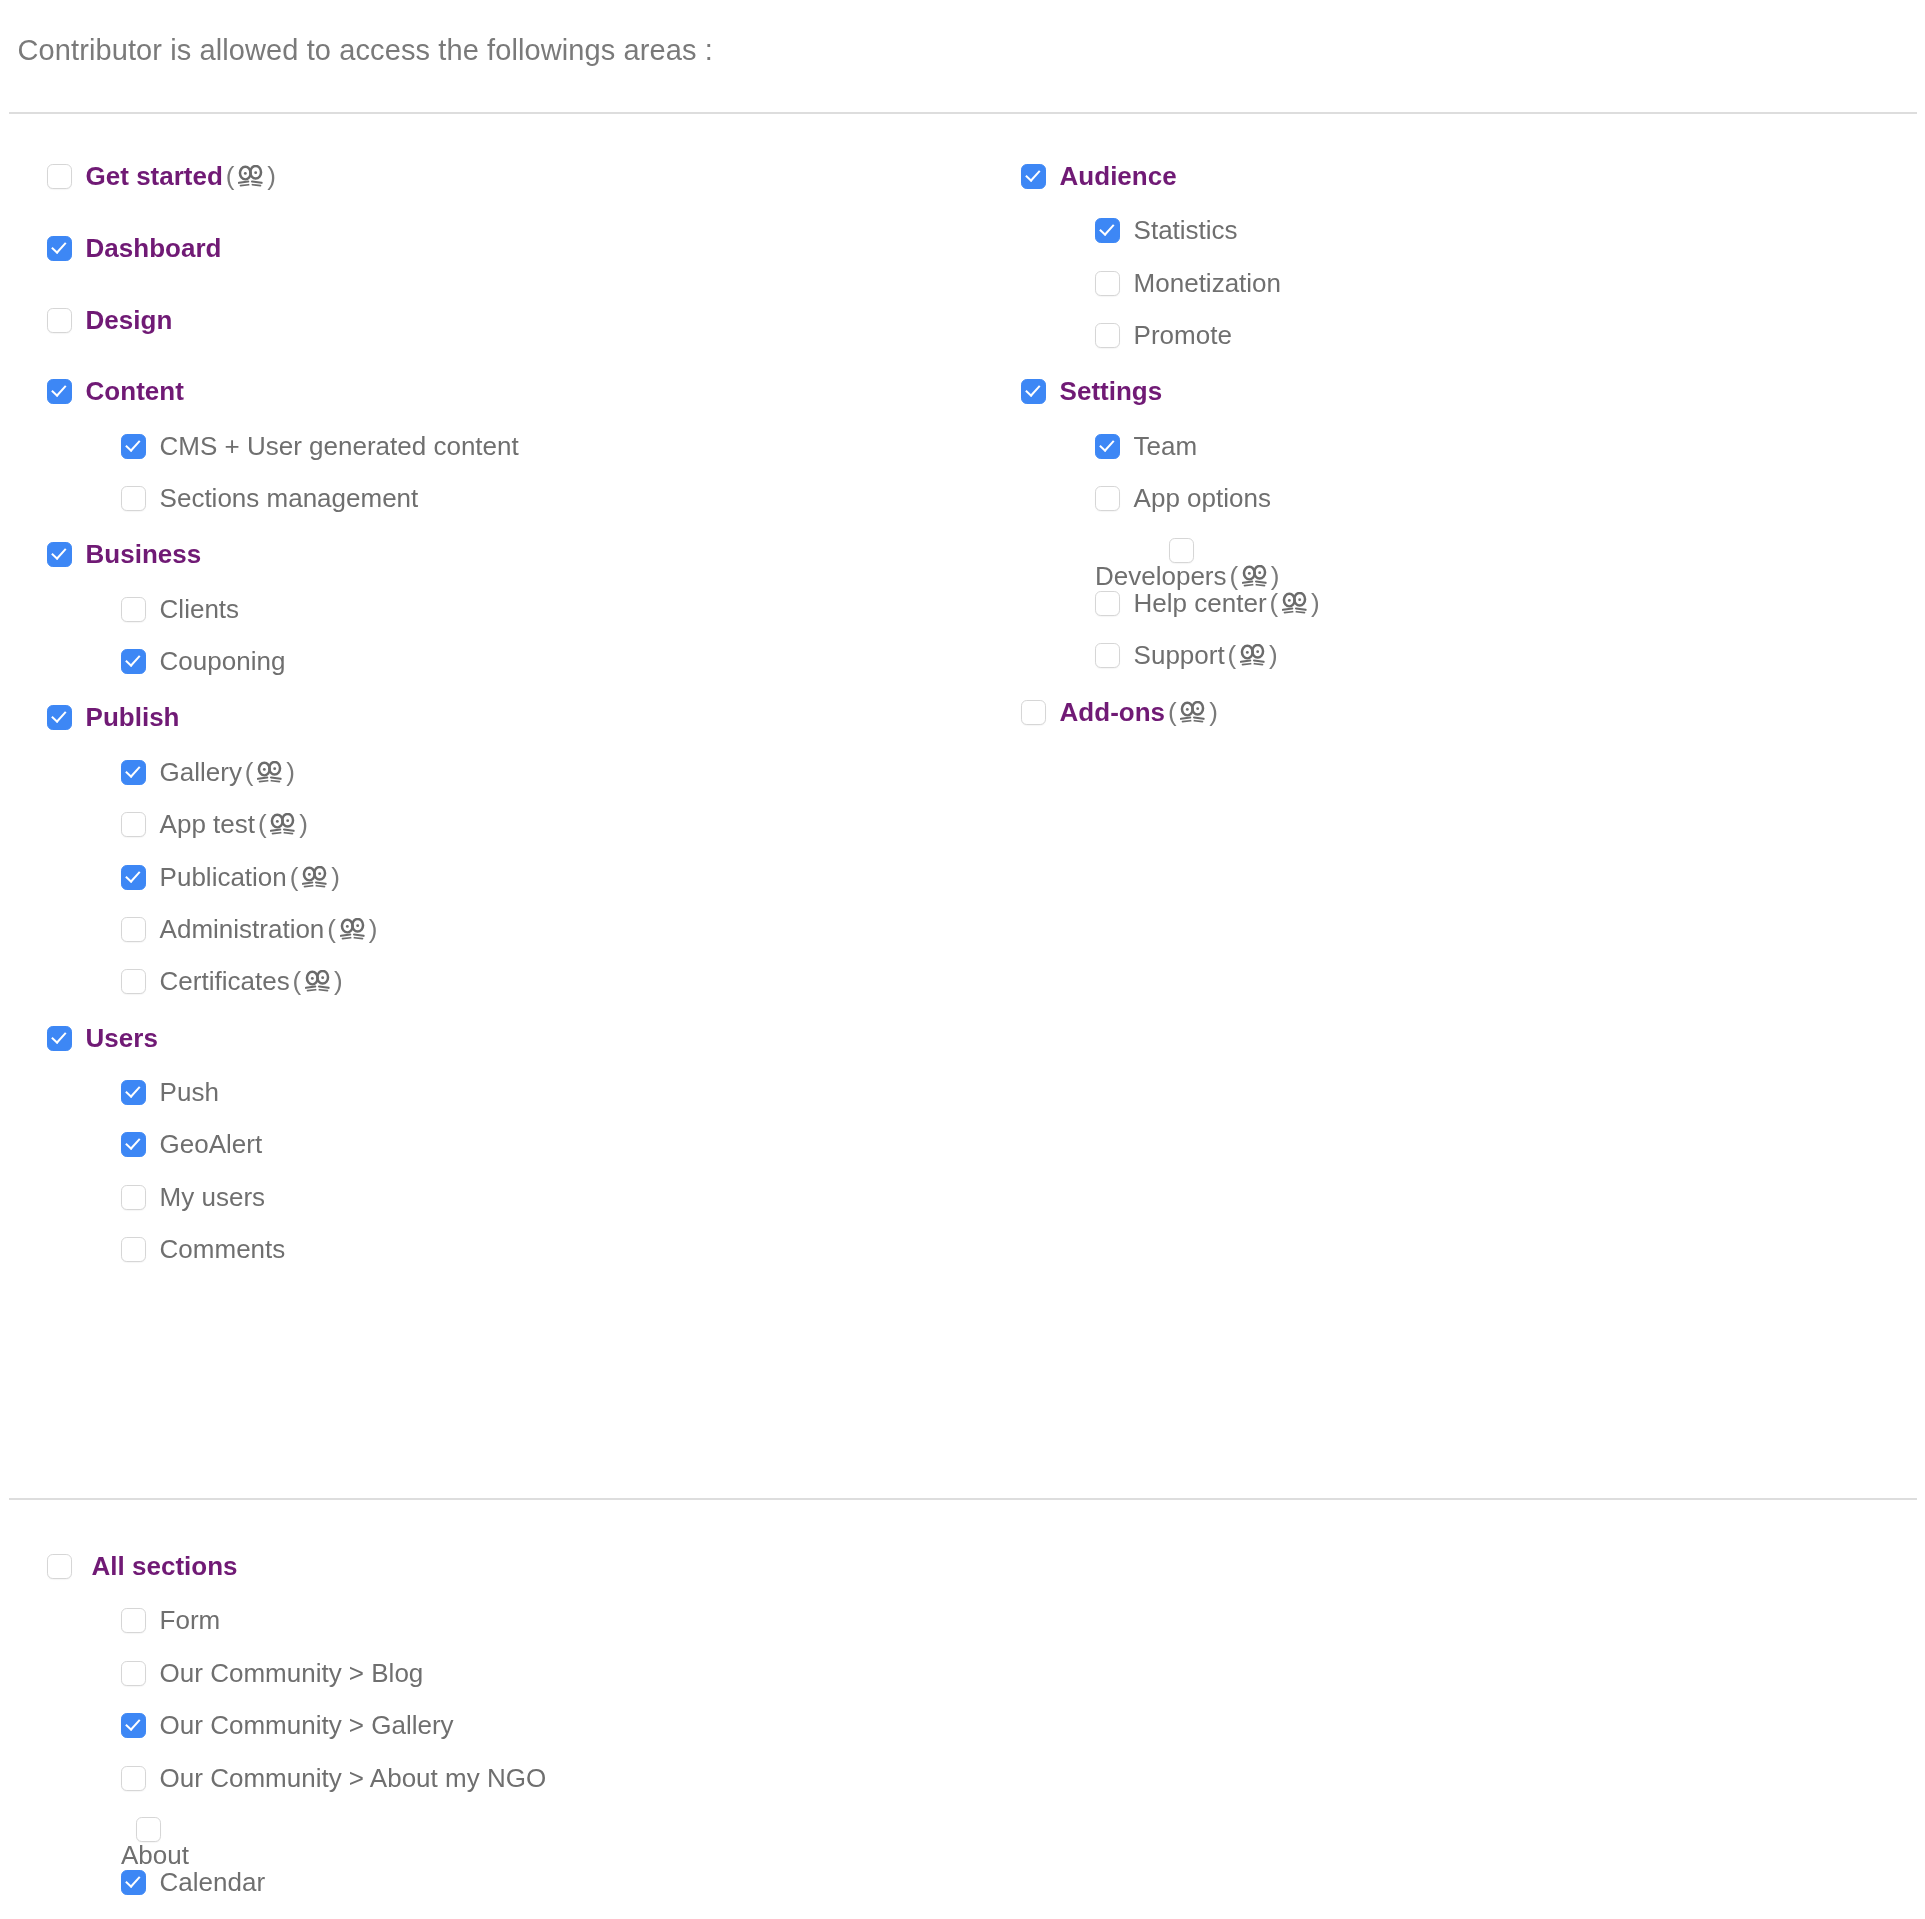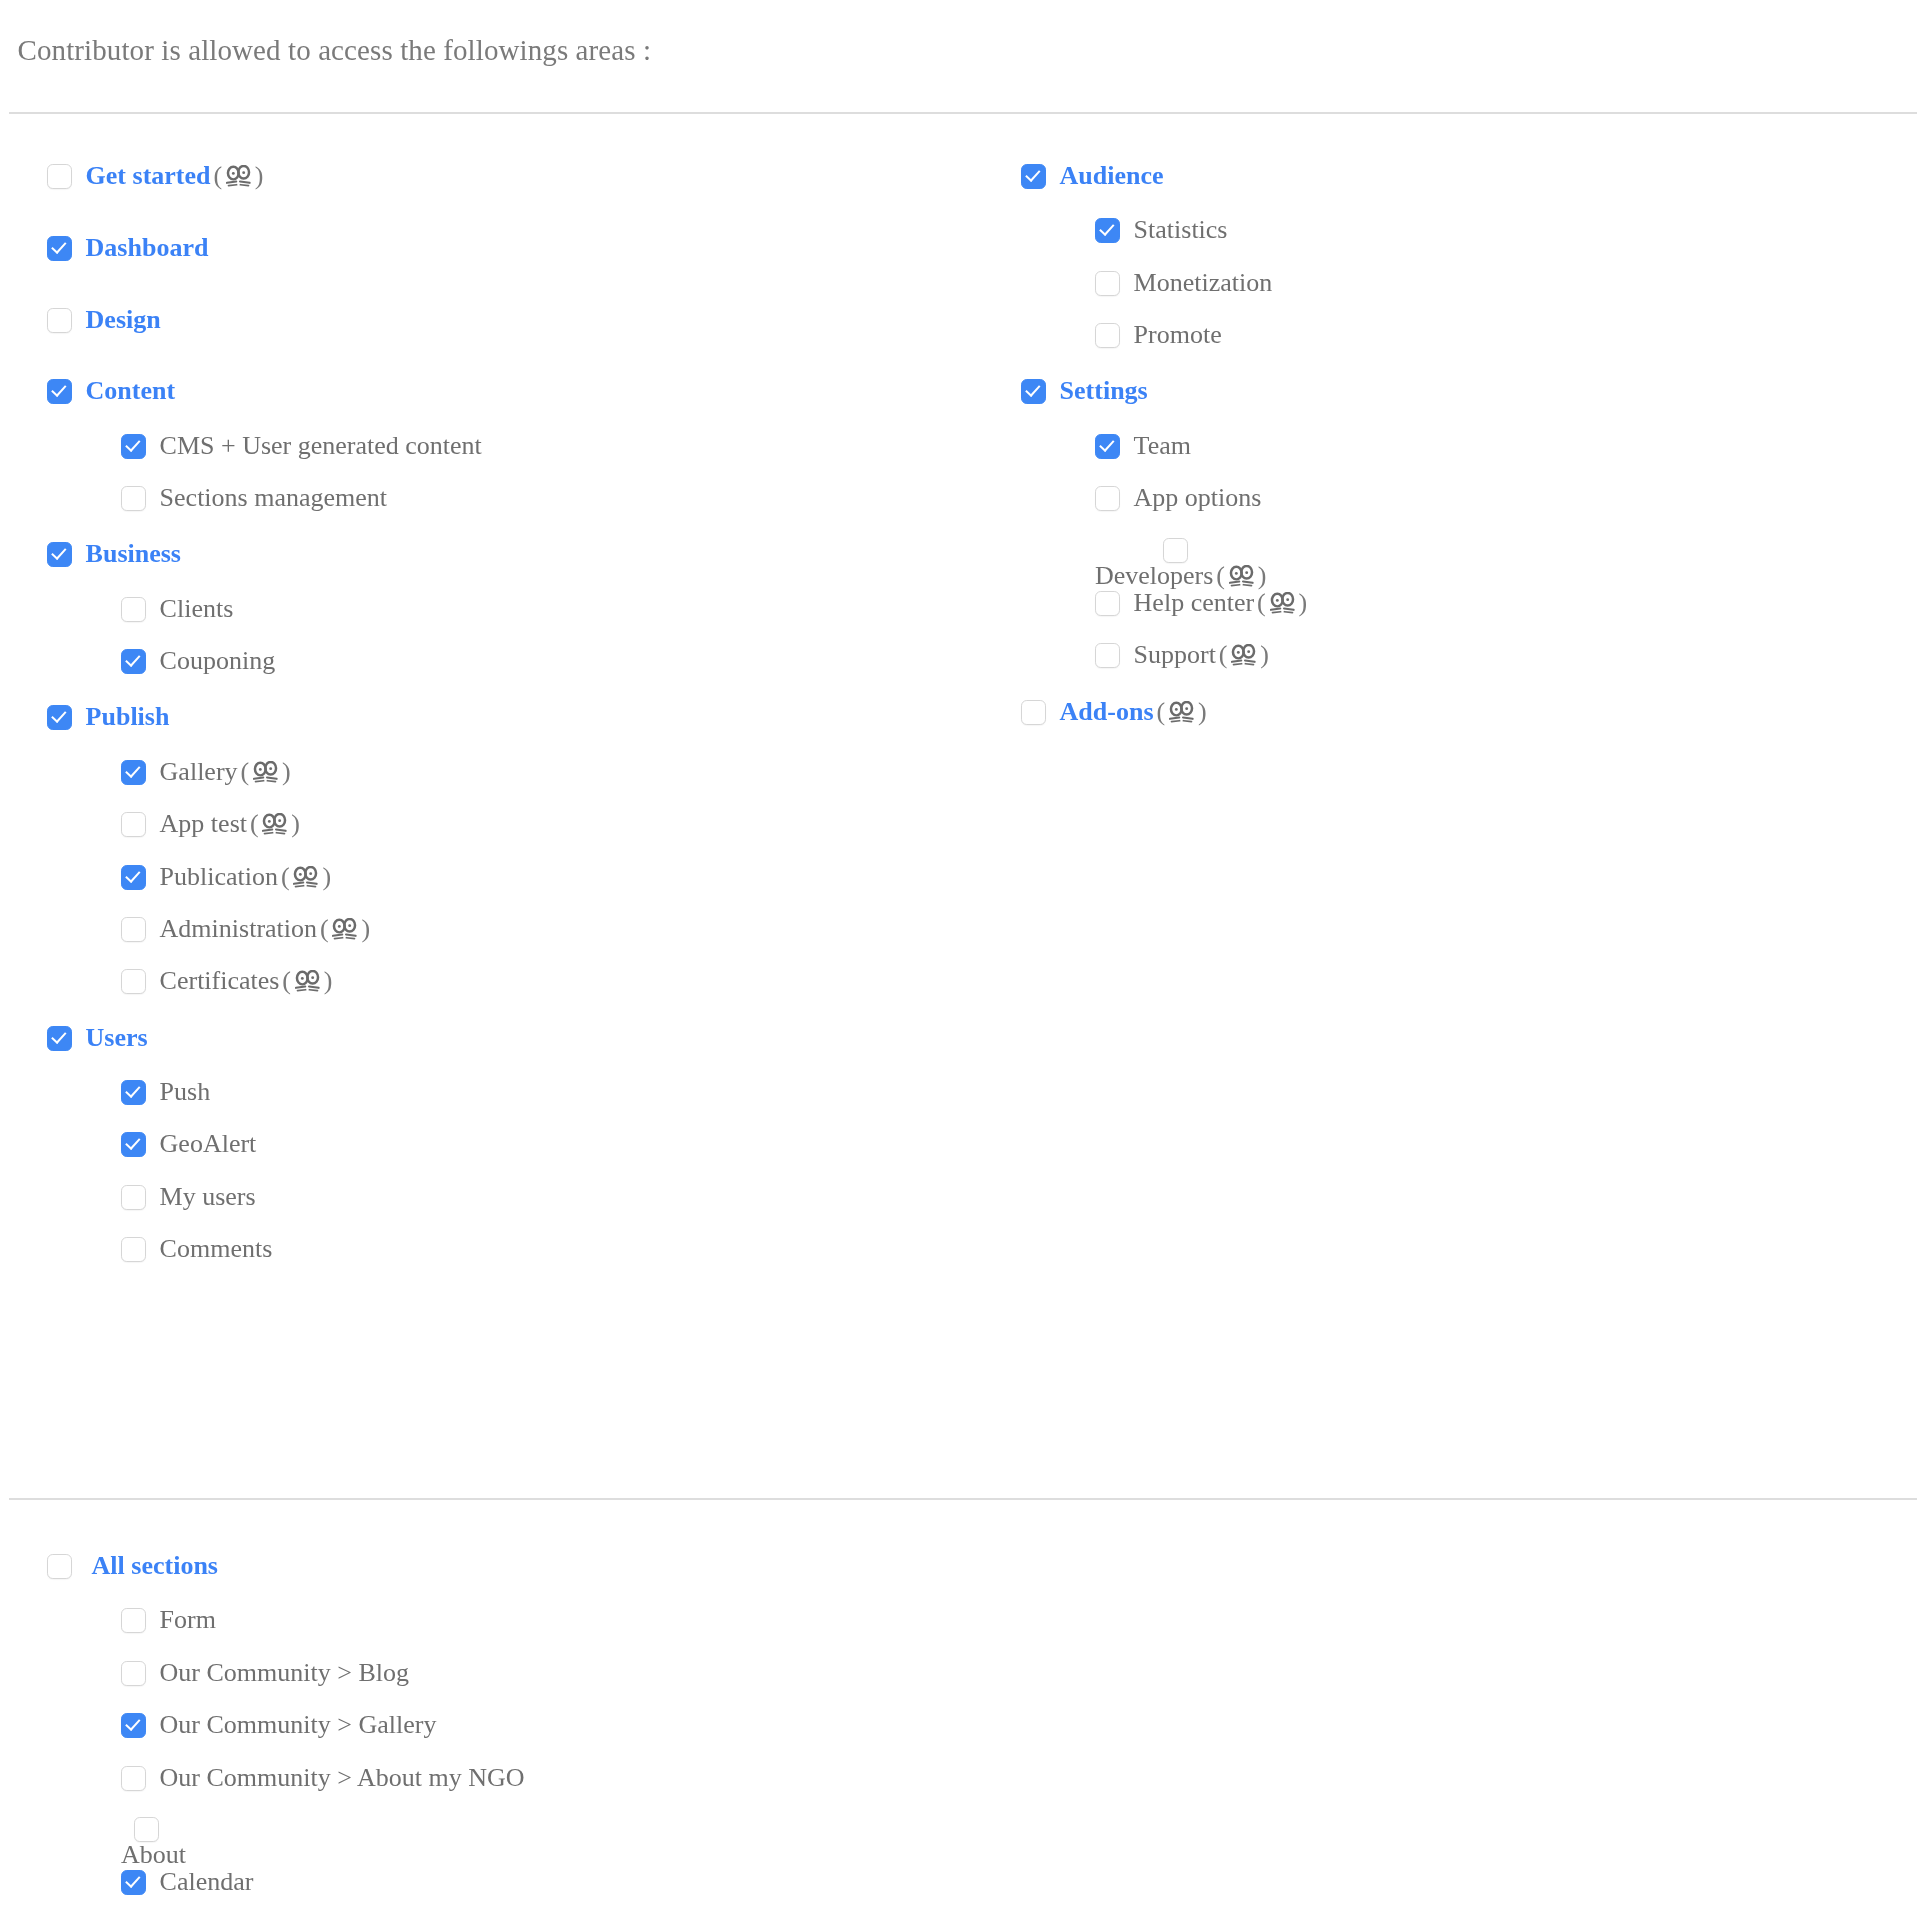"Contributor is allowed to access" .page { font-family: Liberation Serif, serif -> none }
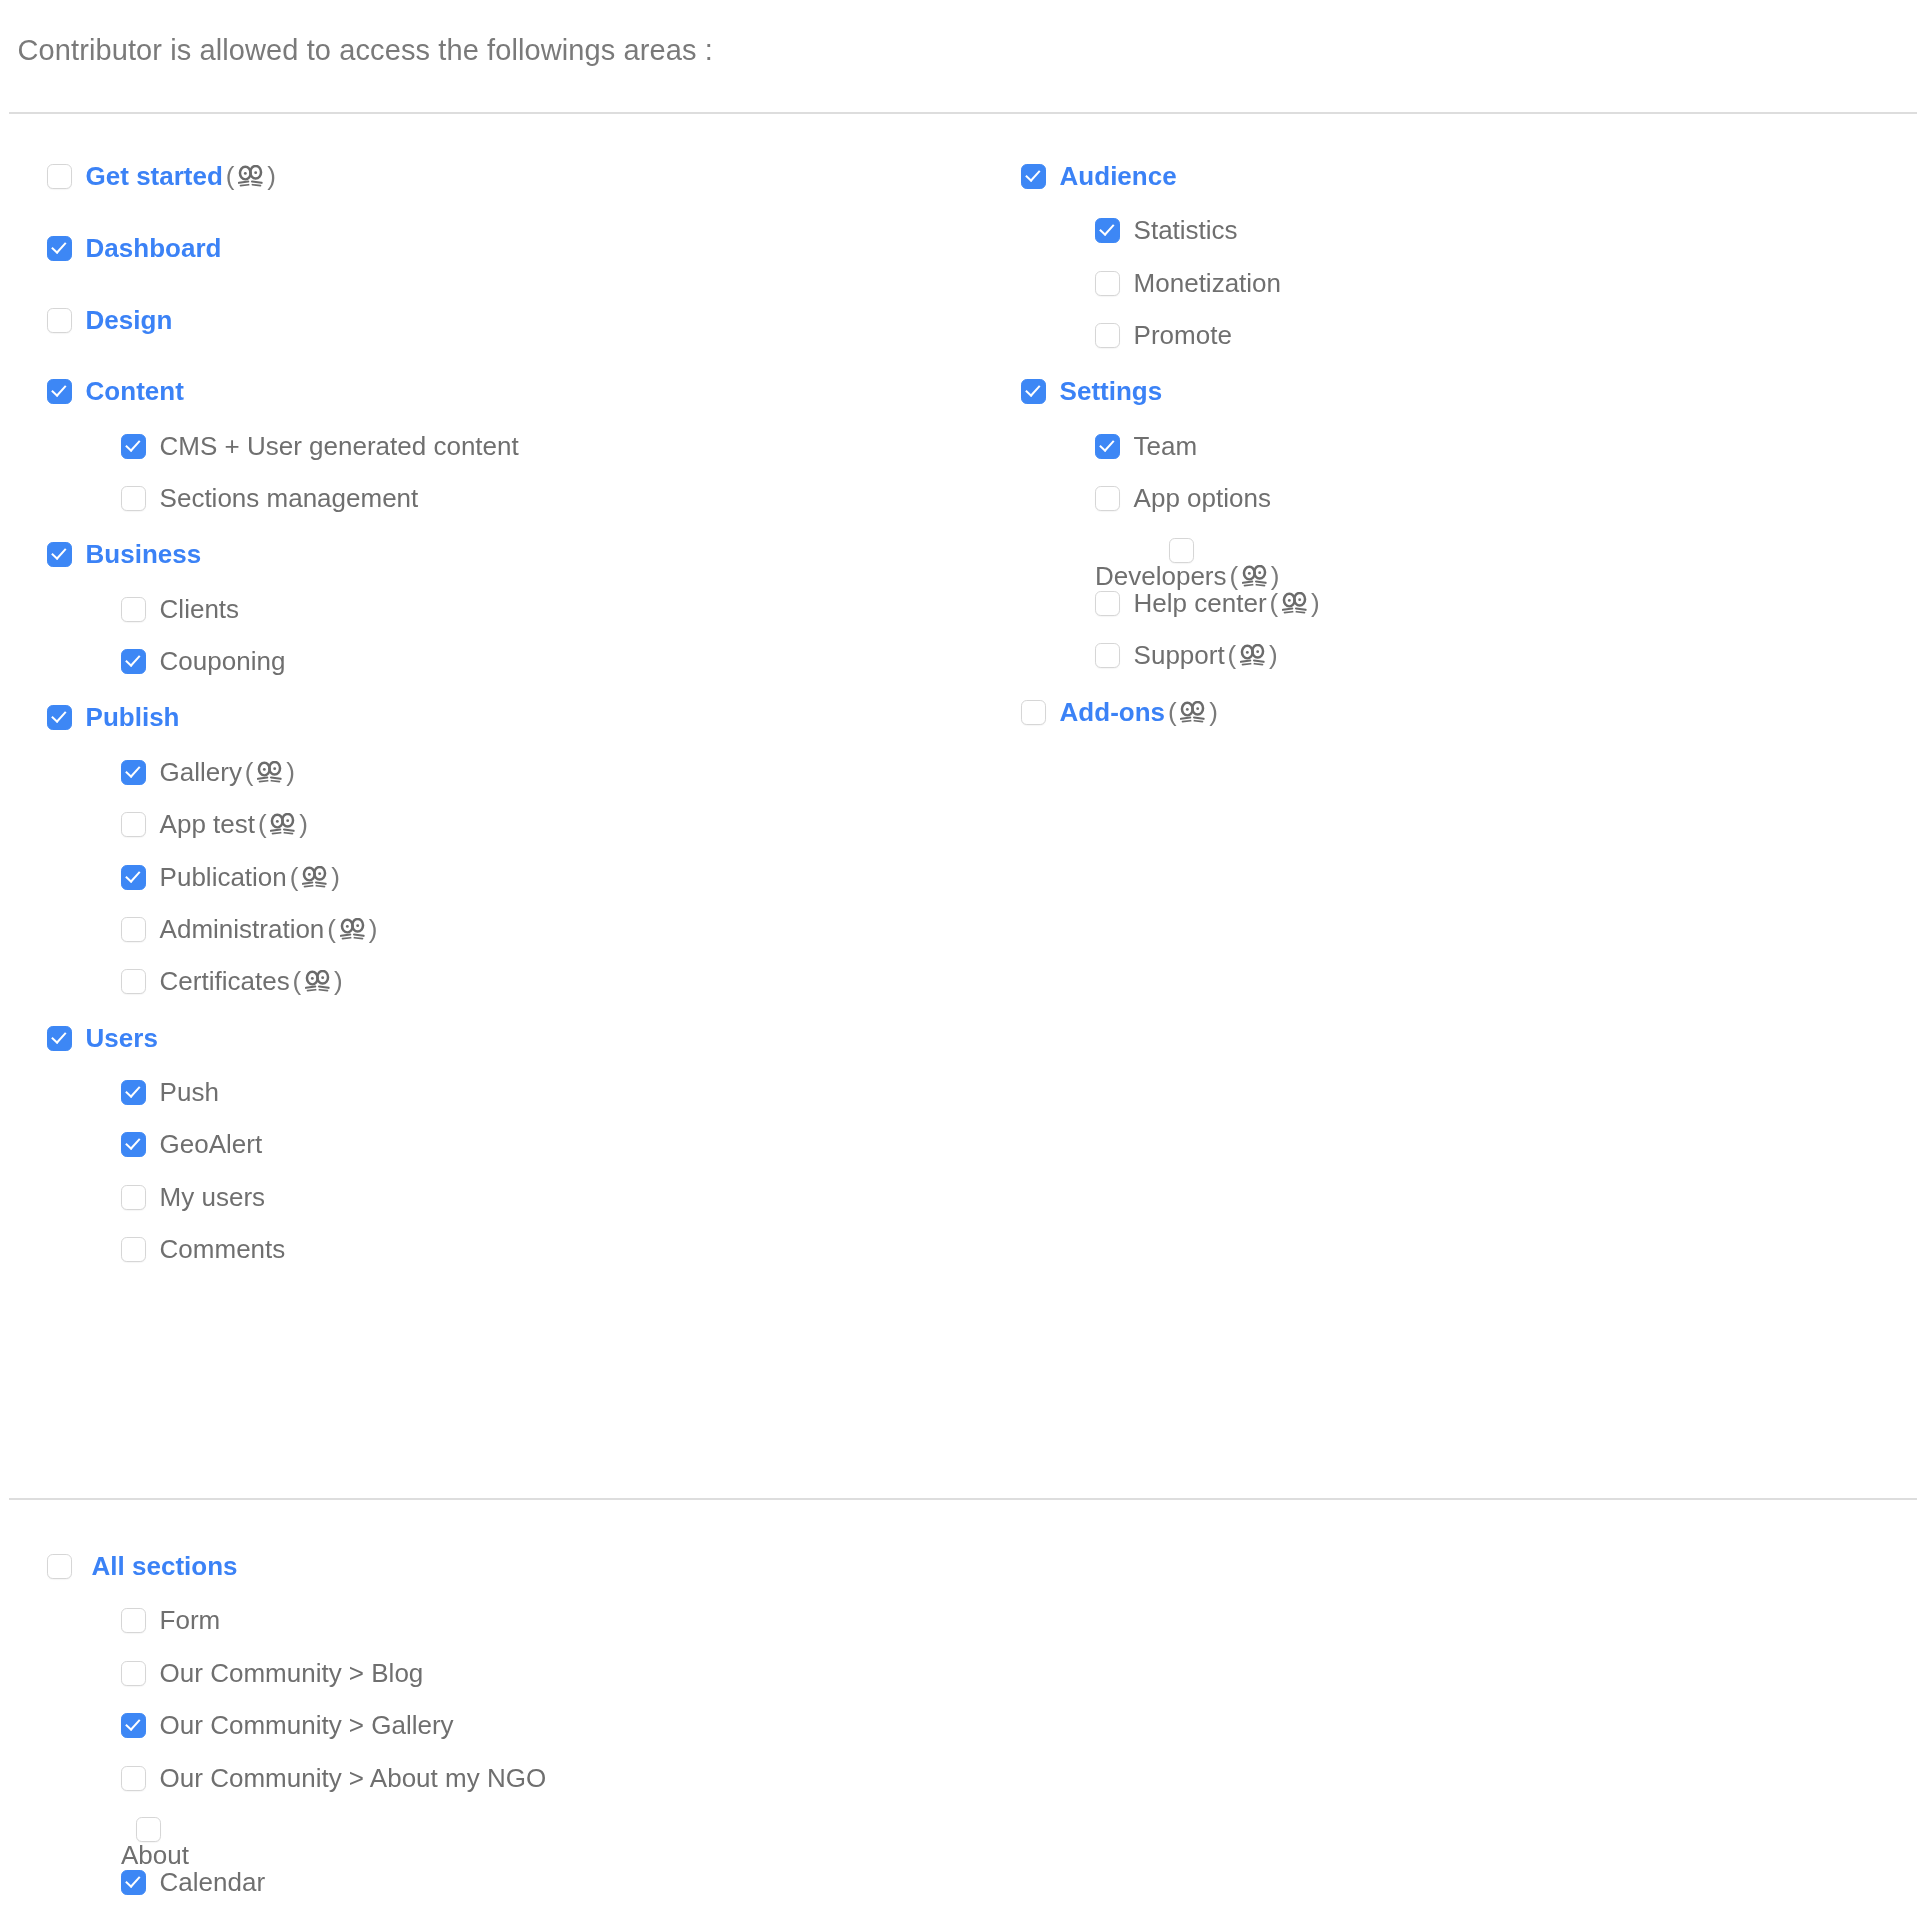"Get started" .lbl.strong { color: #3b82f6 -> #701a75 }
